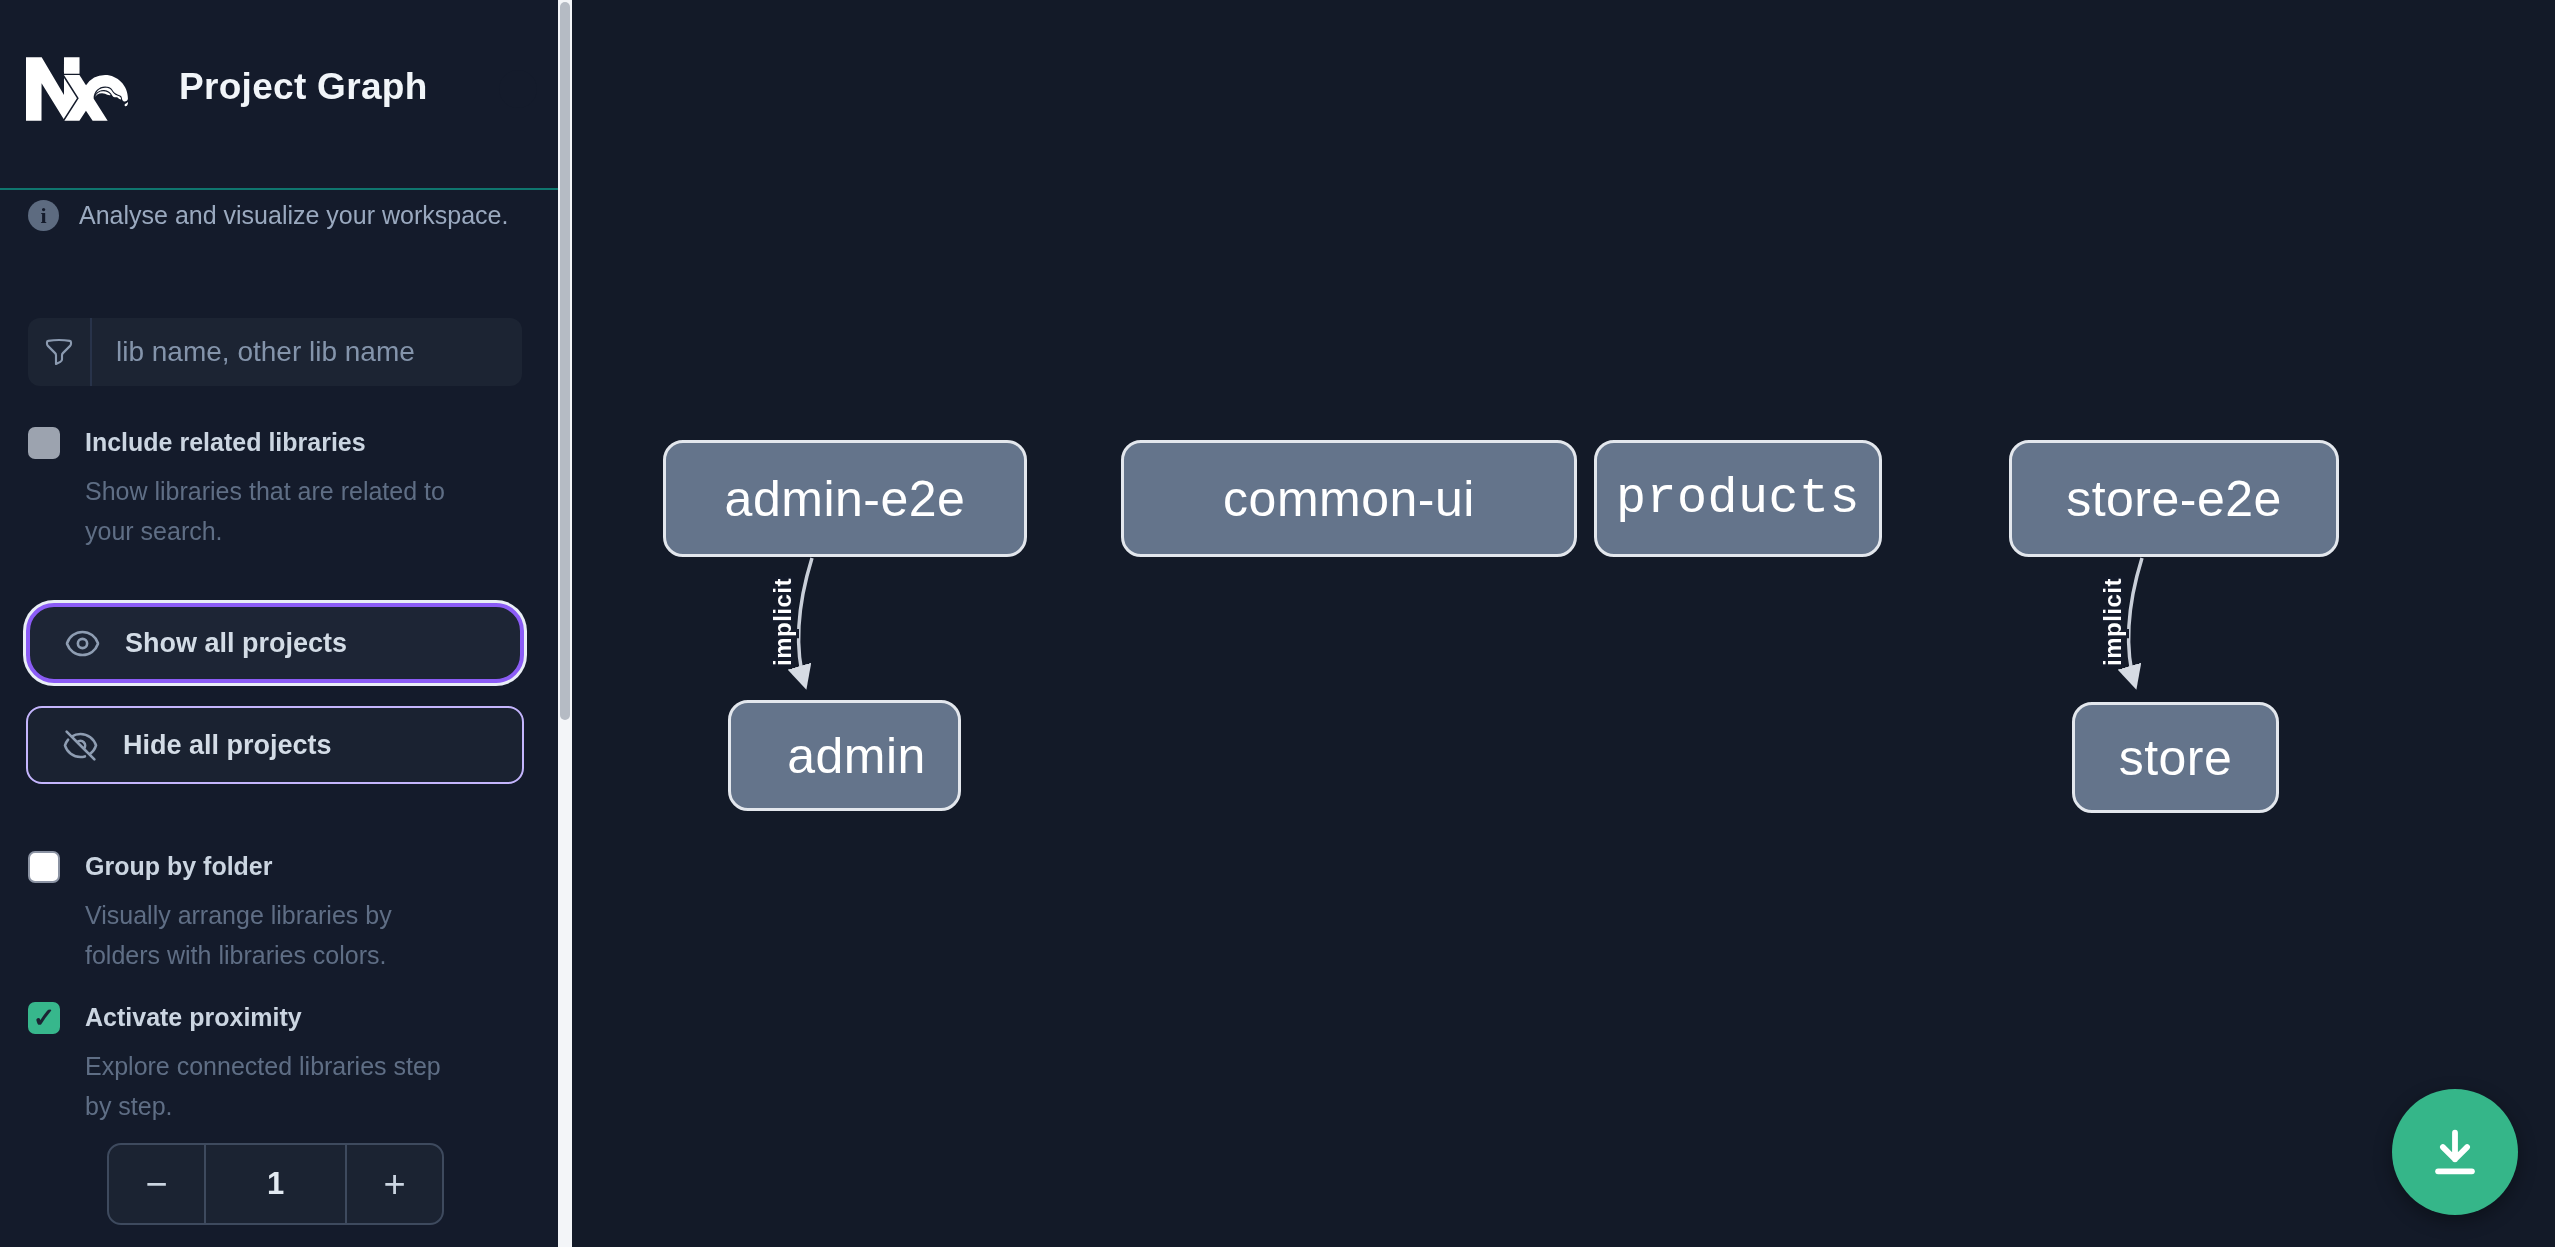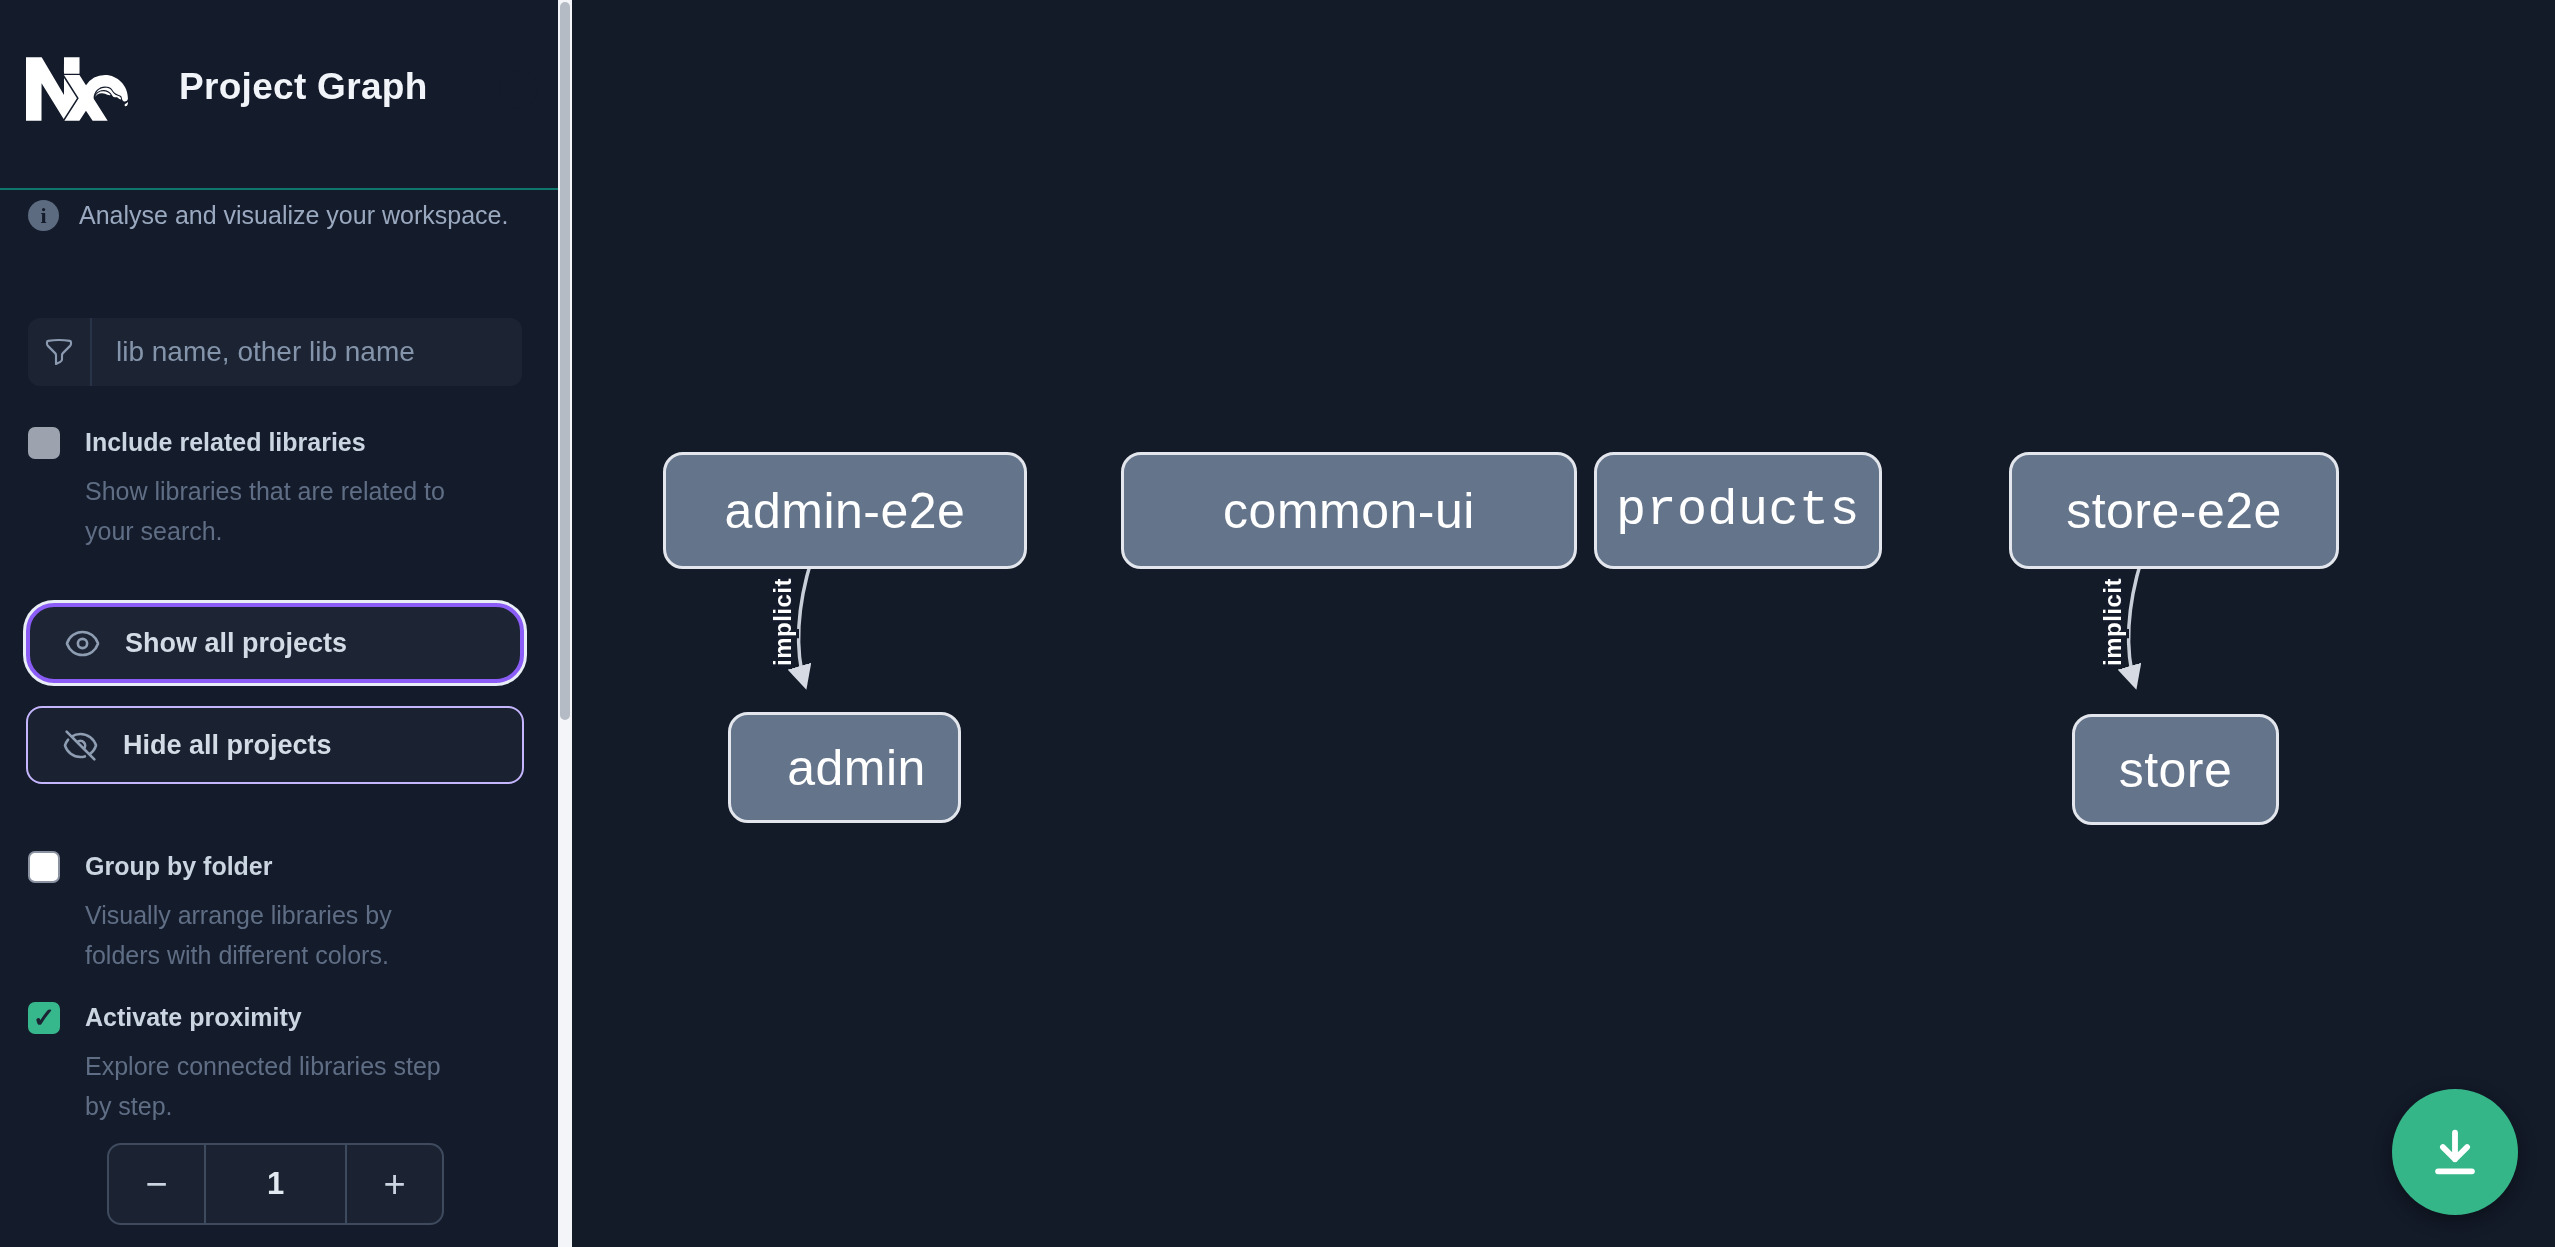"admin-e2e" .node { margin-top: 12px -> none }
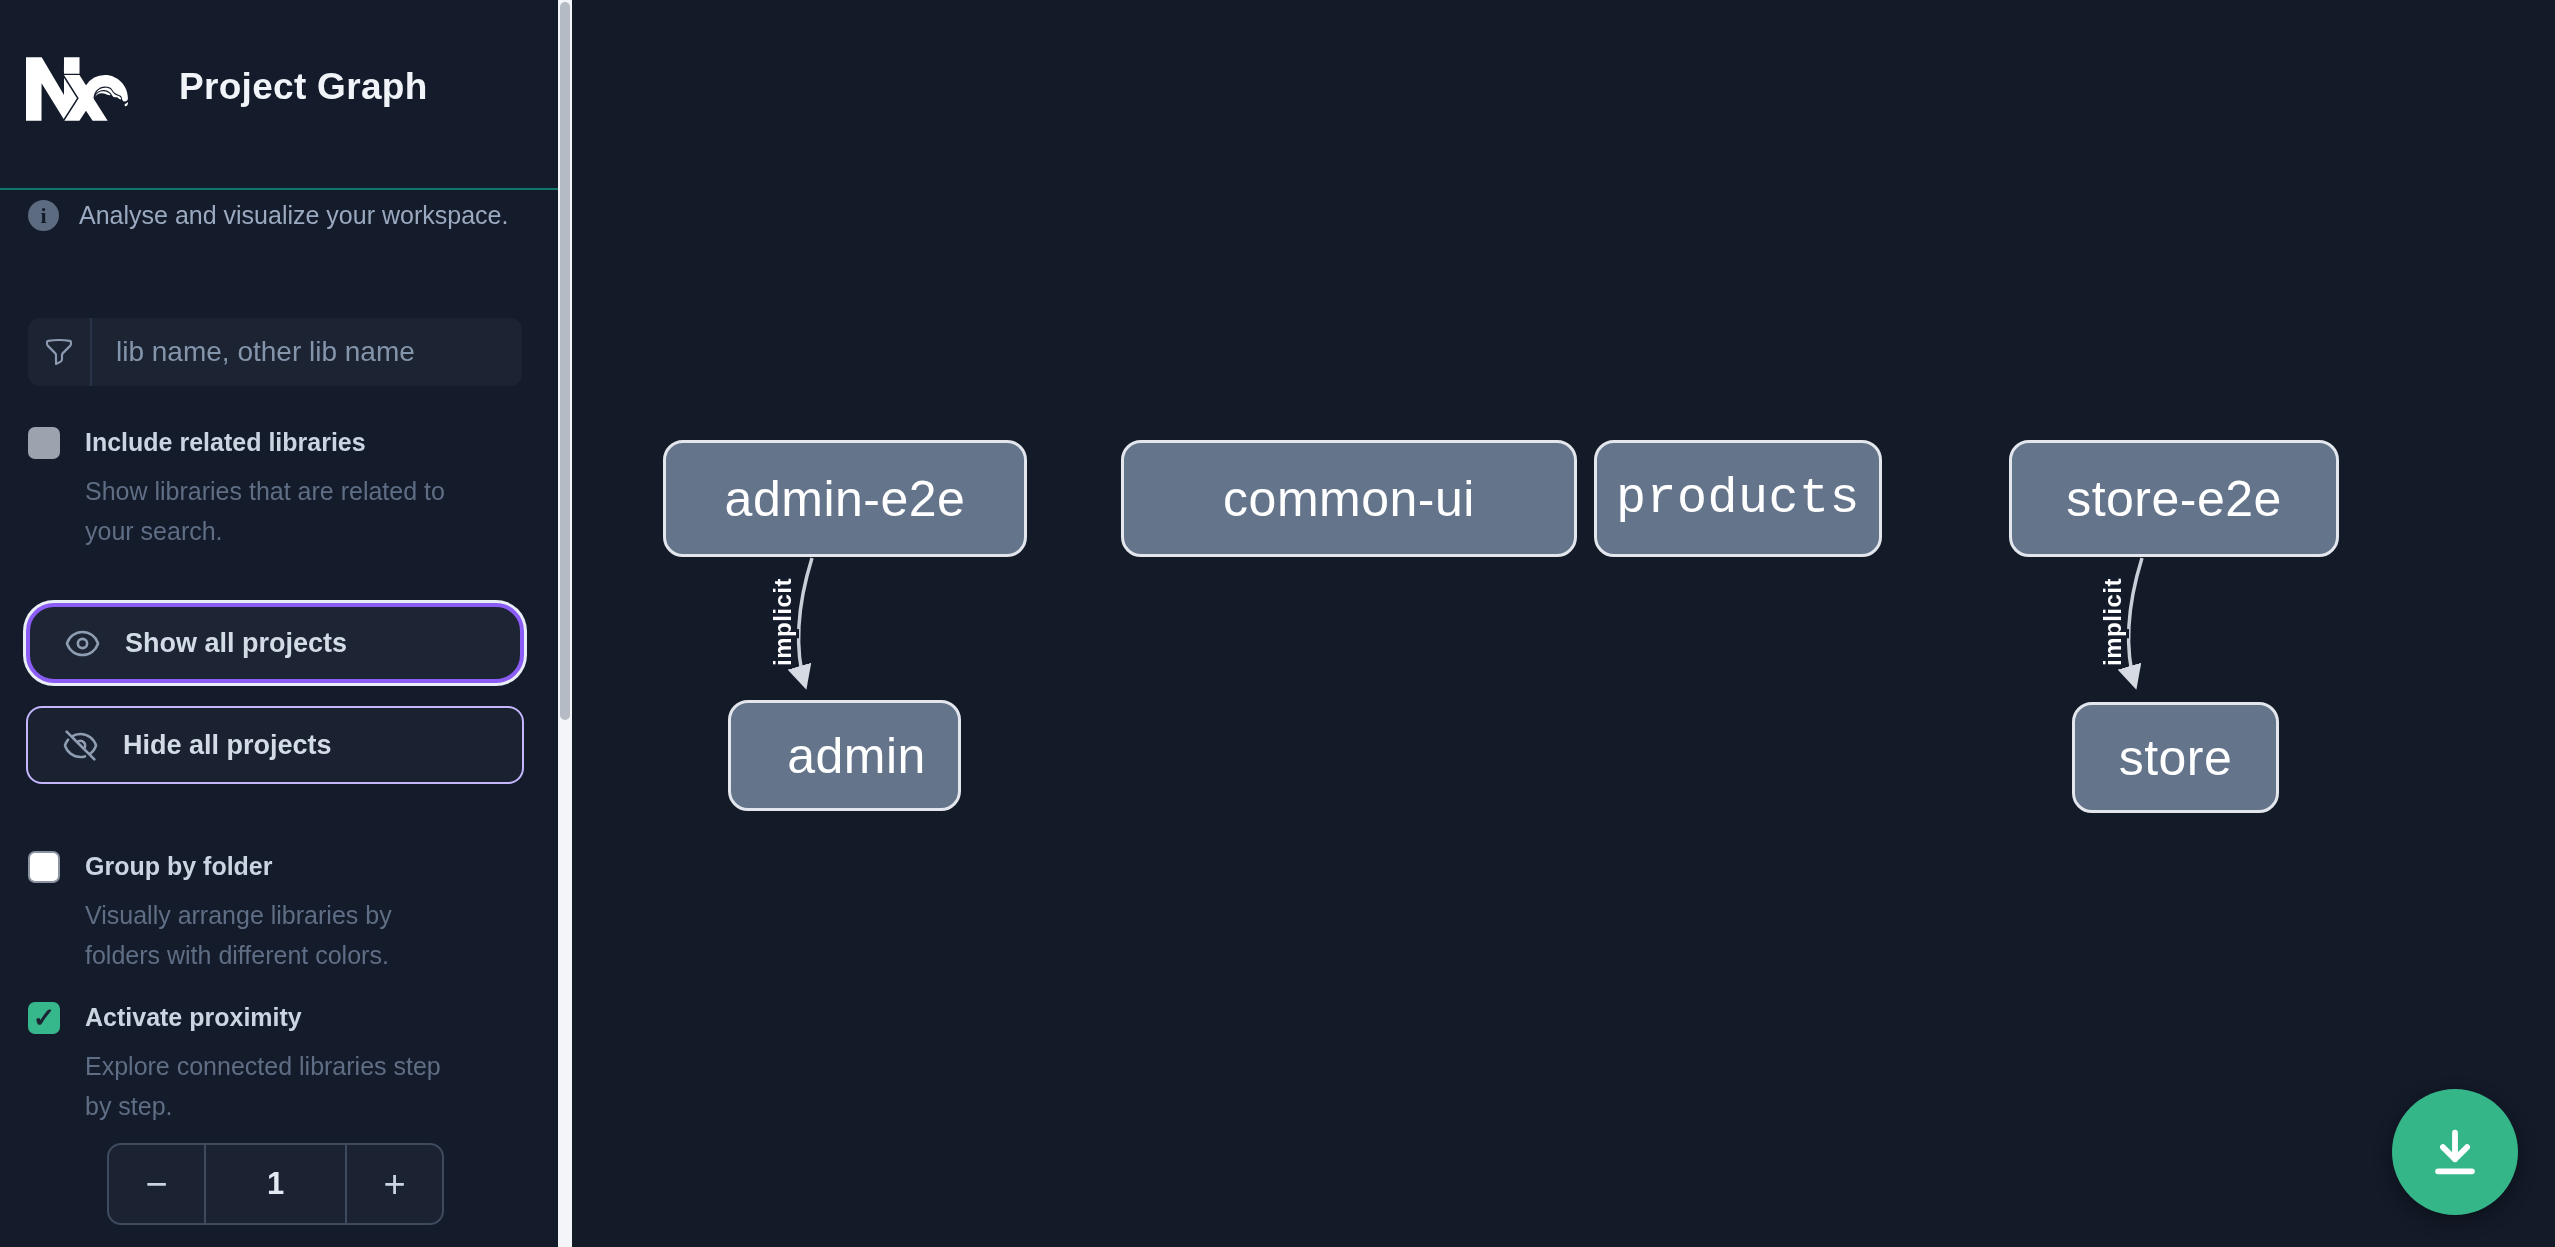"folders with different colors." span.line { text: different -> libraries }
